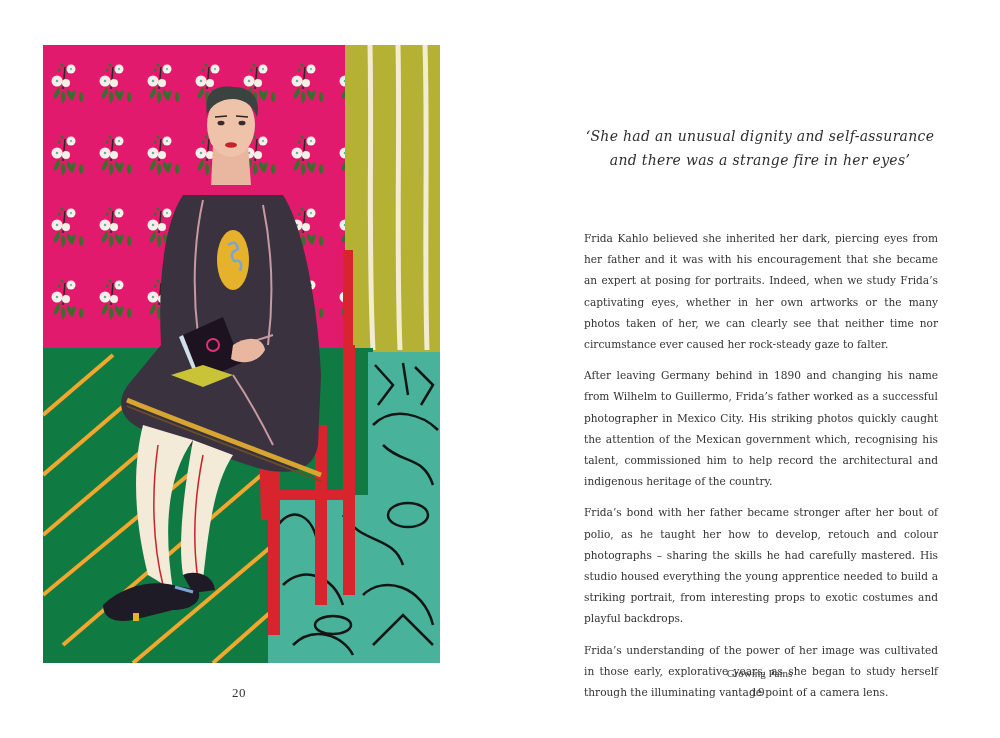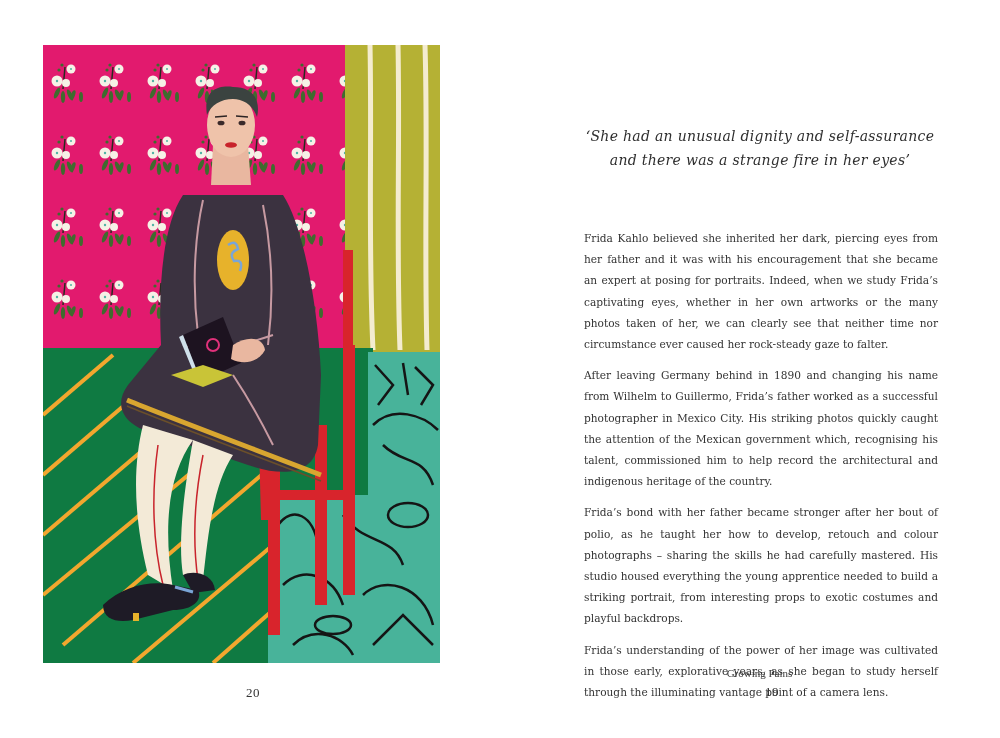"20" .folio { margin-left: 14px -> none }
